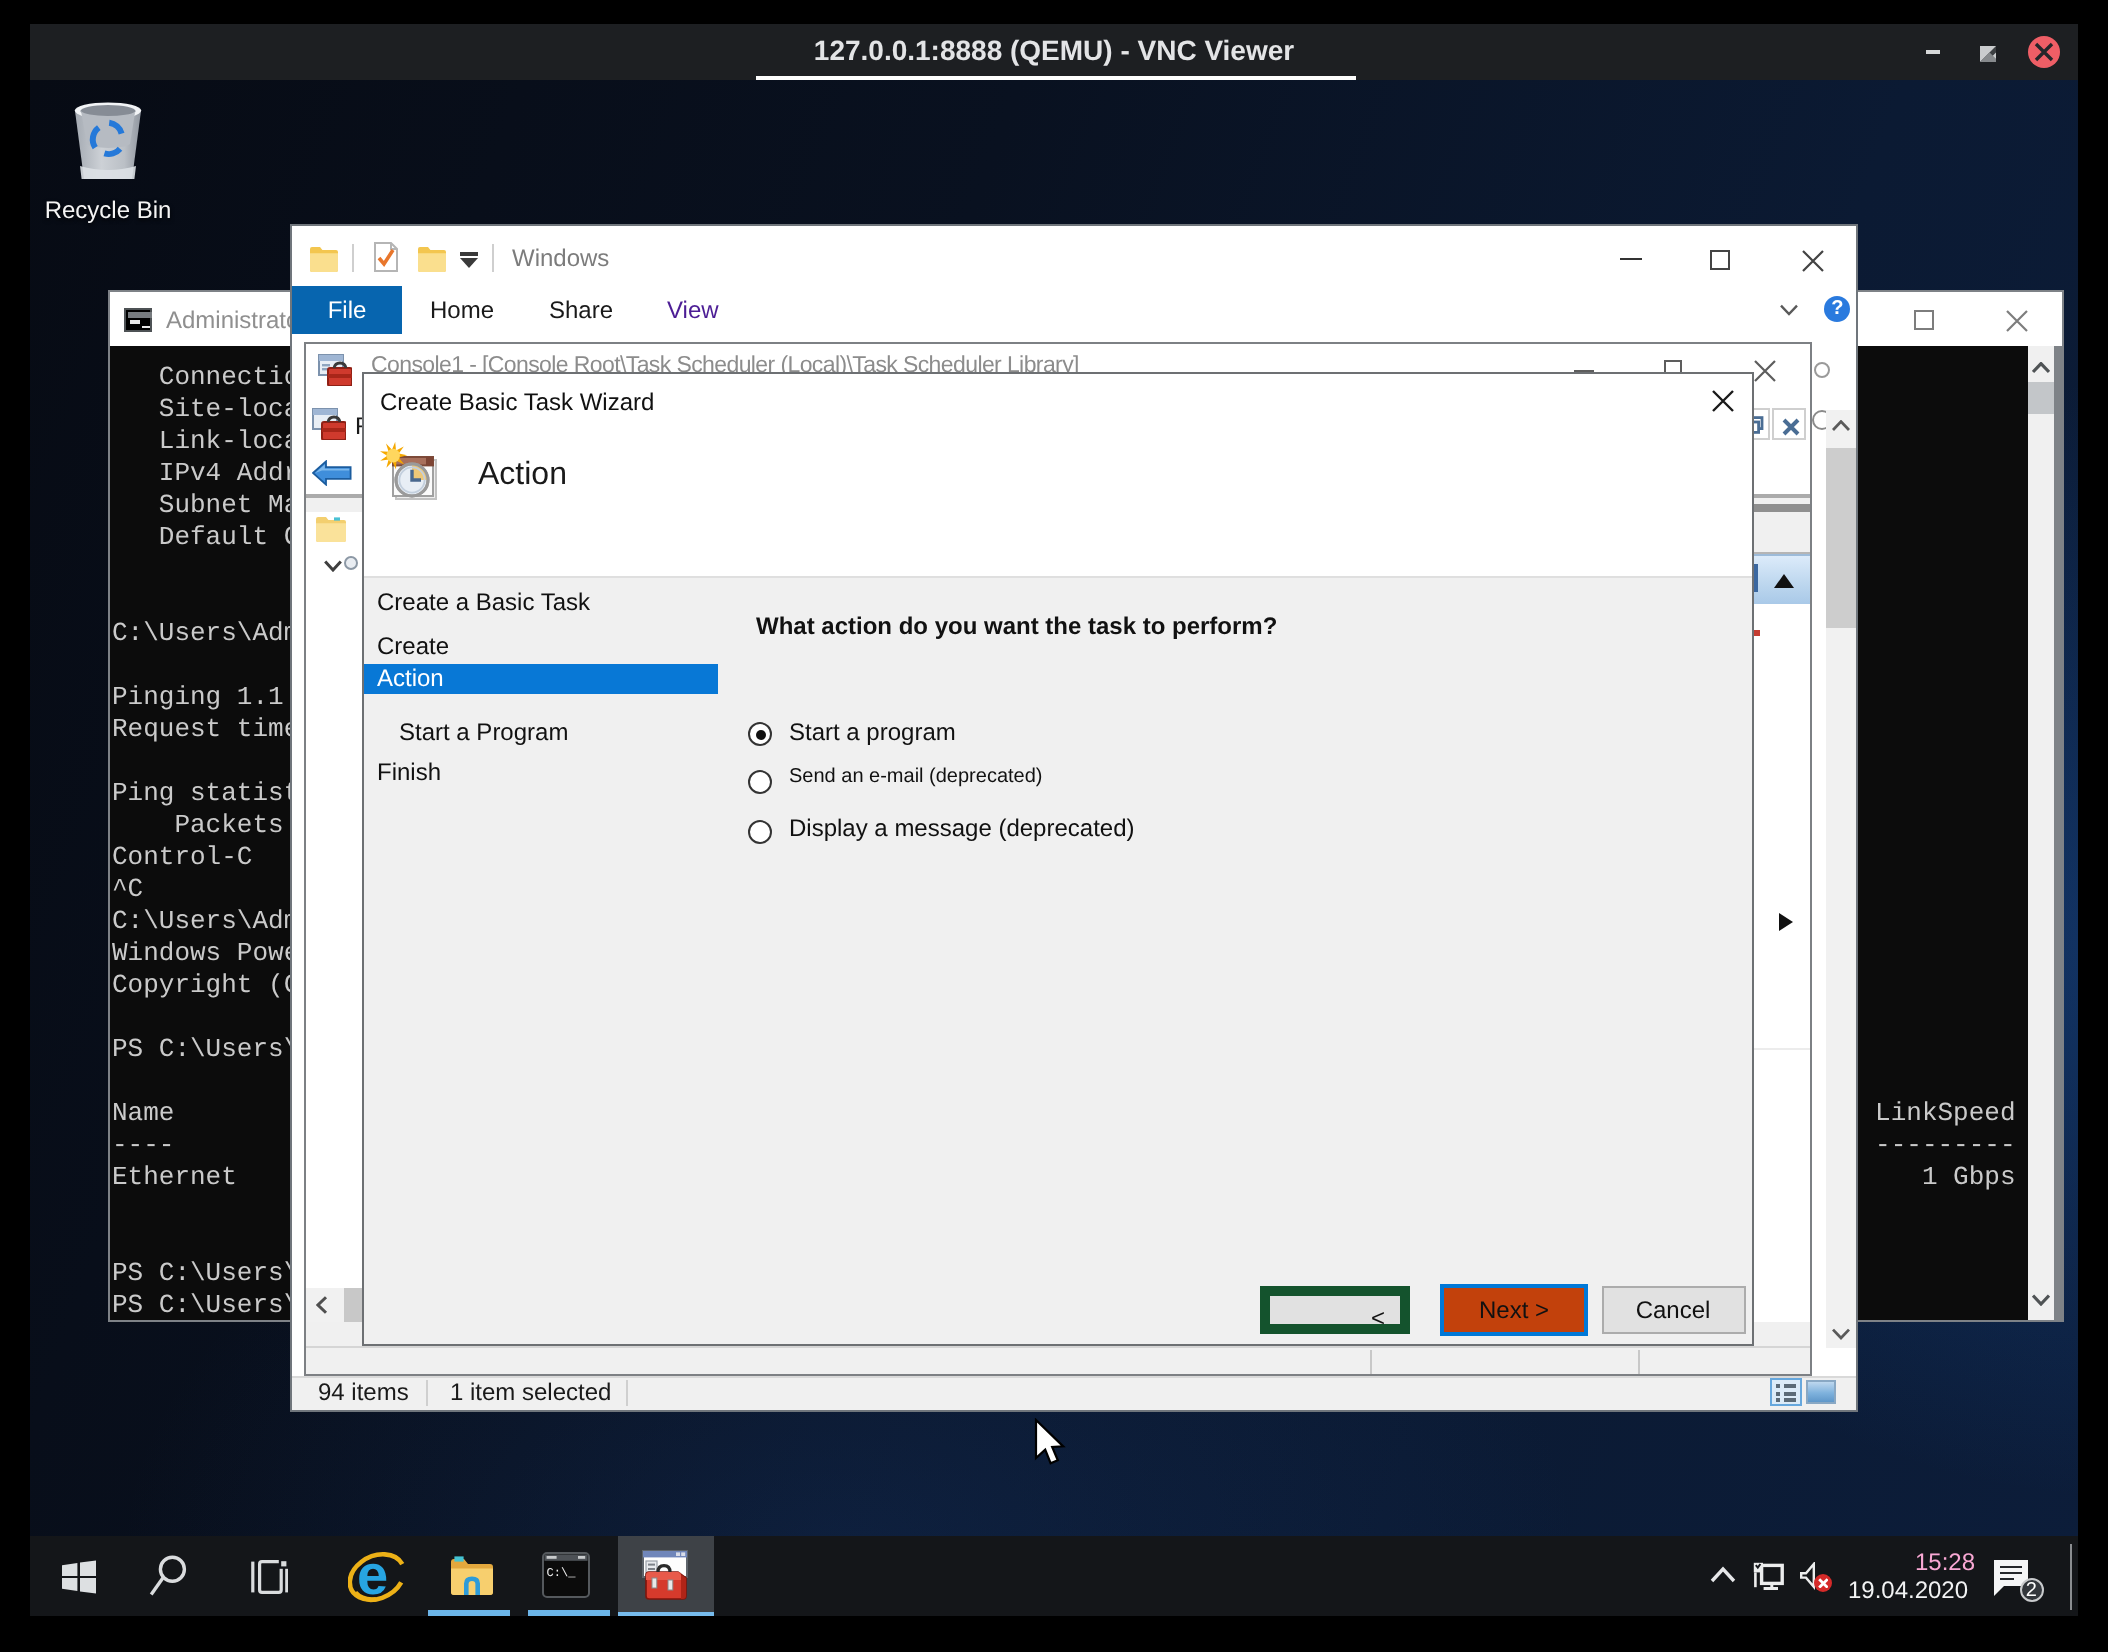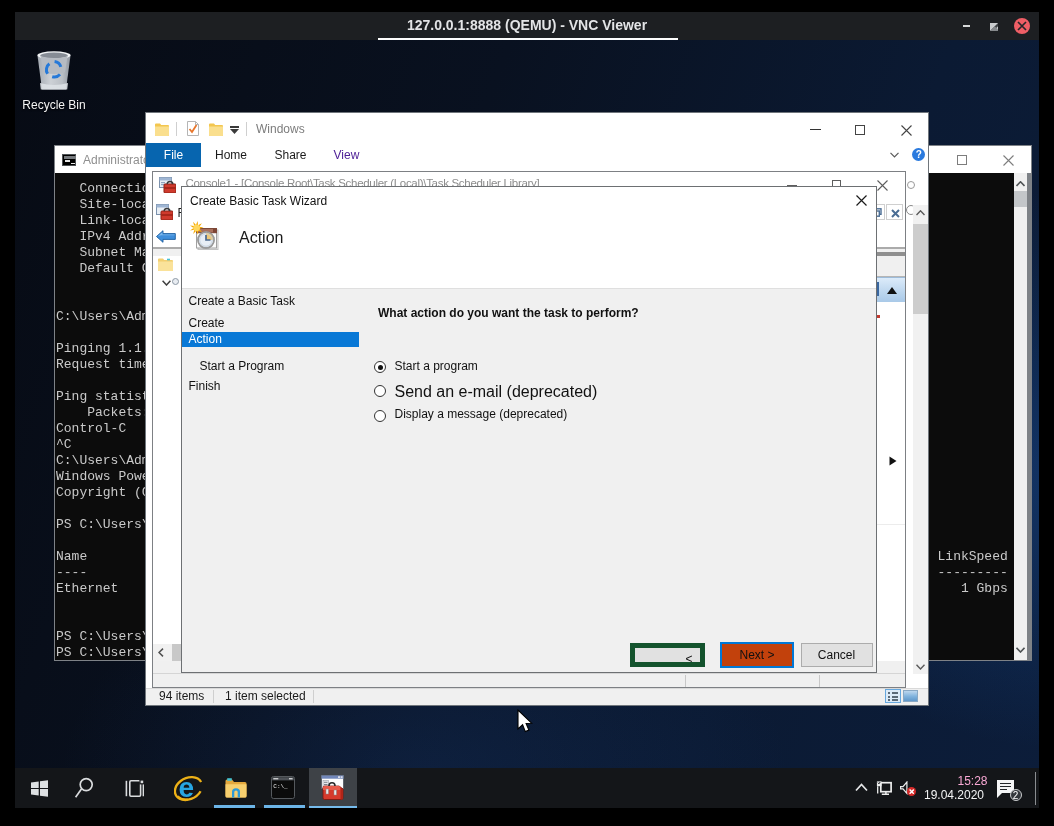"Send an e-mail (deprecated)" div.abs { font-size: 16px -> 10px }
